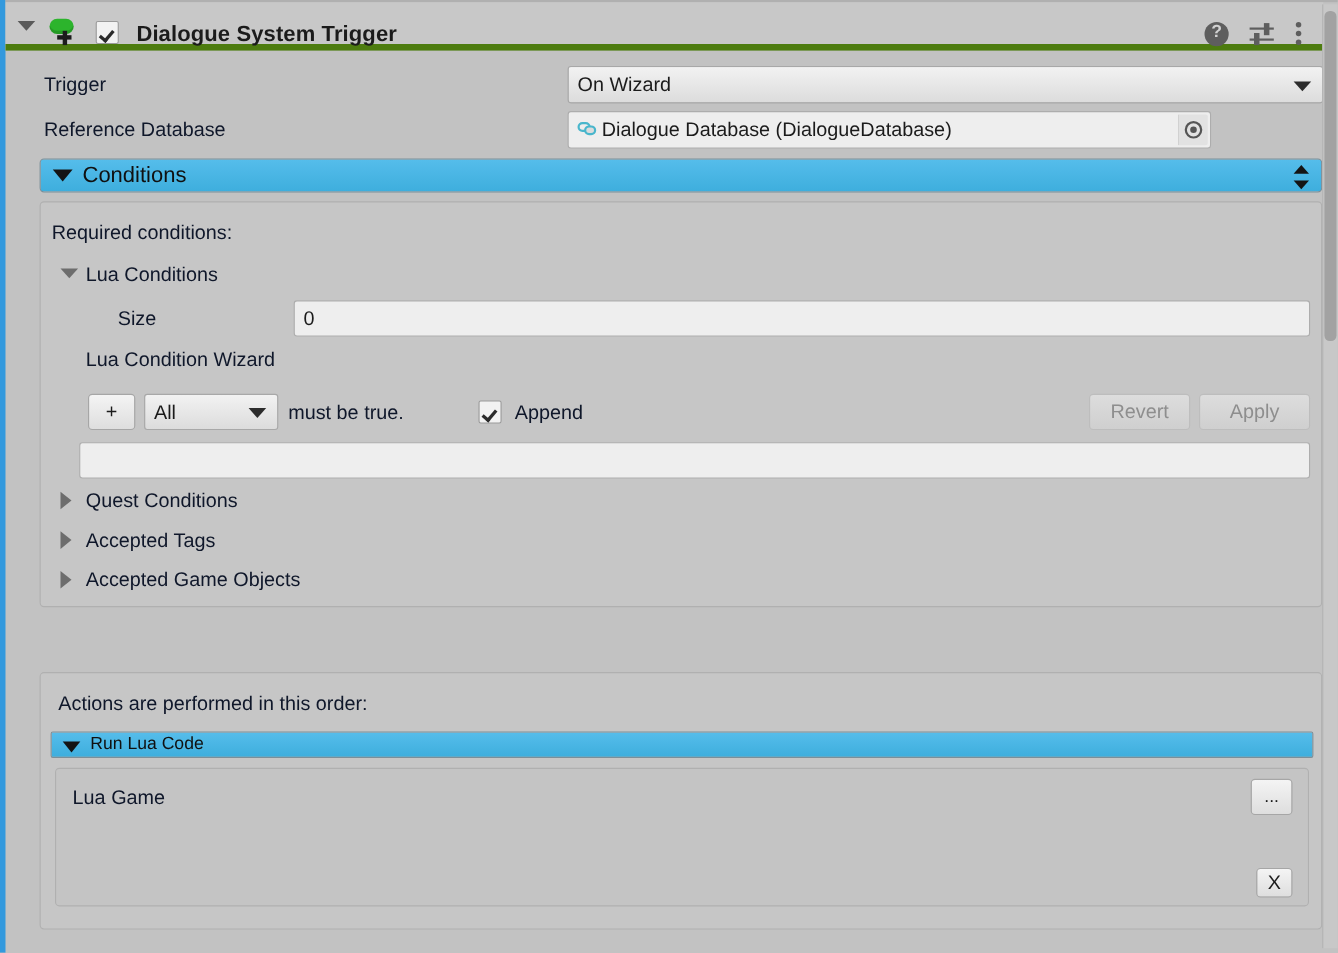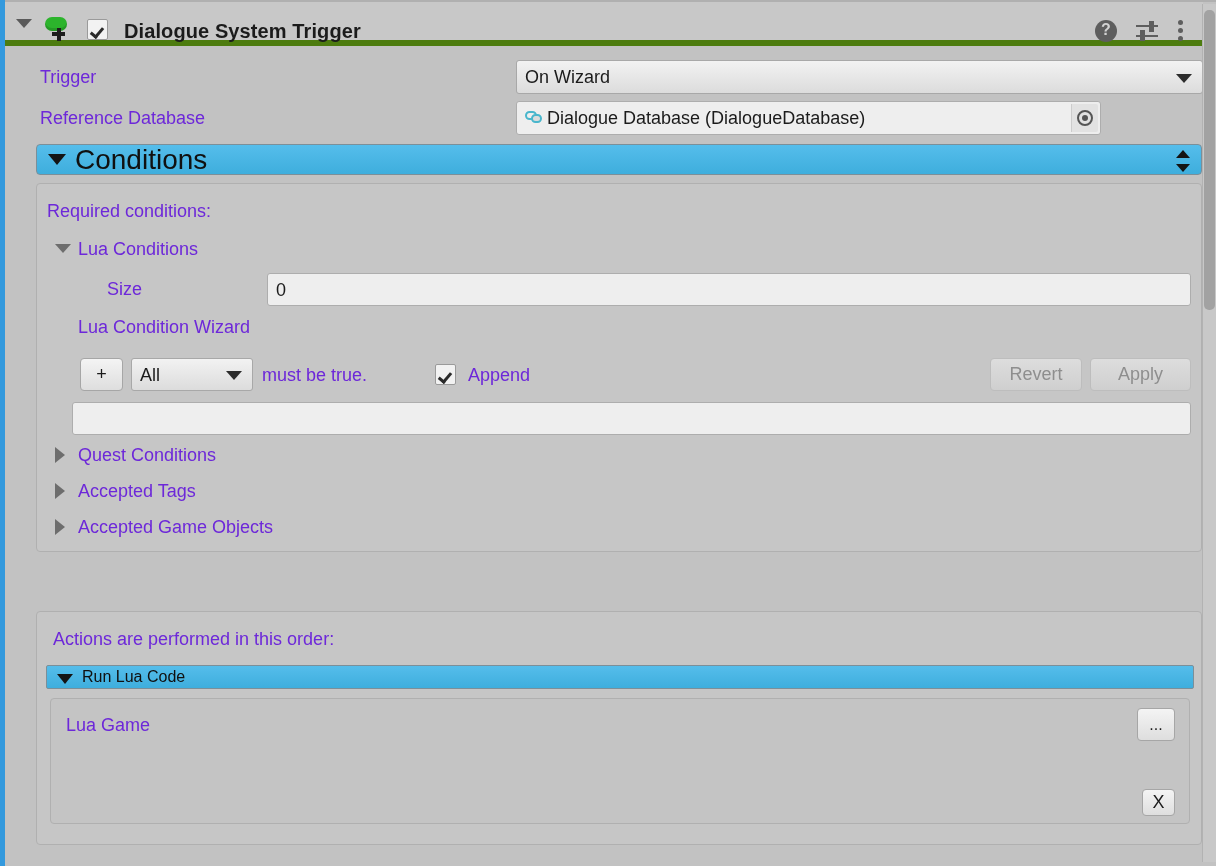"Trigger" .field-label { color: #6d28d9 -> #0f172a }
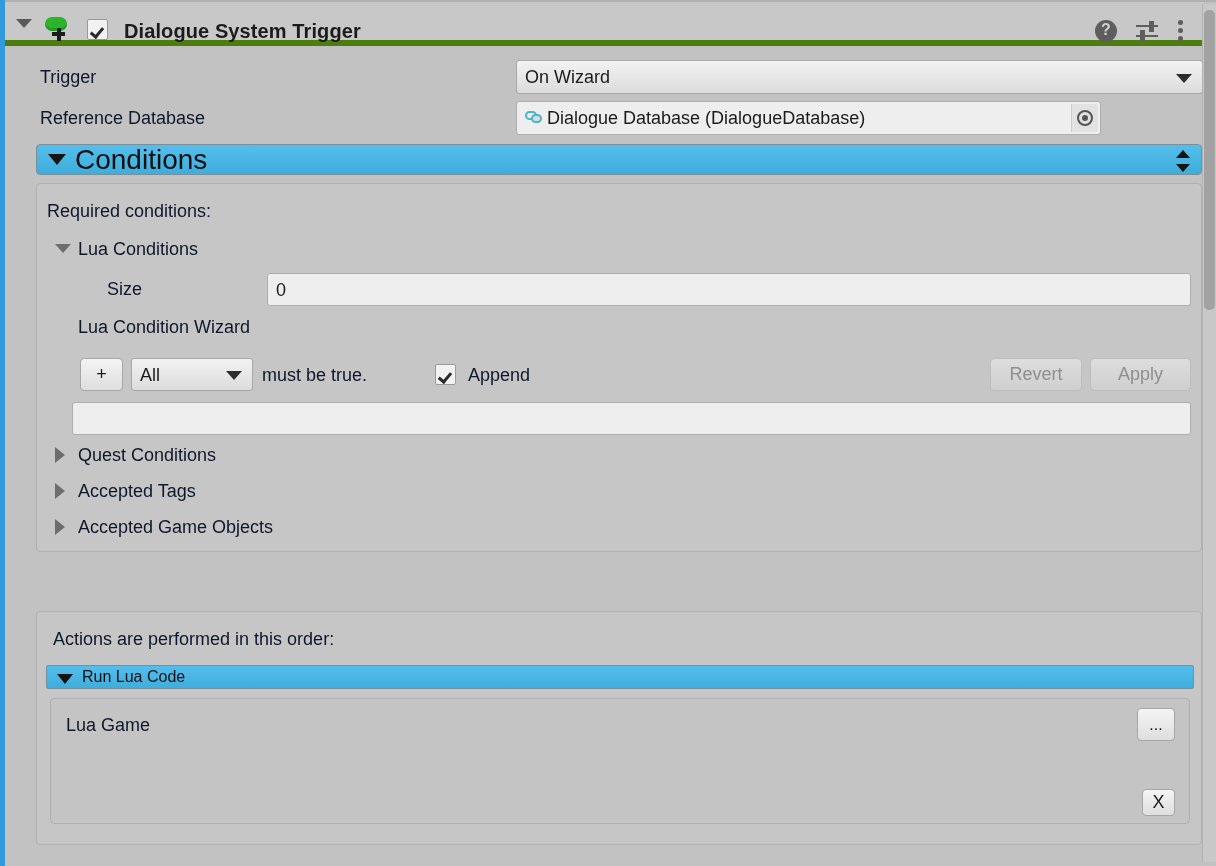"Conditions" div.ttl { font-size: 28px -> 20px }
